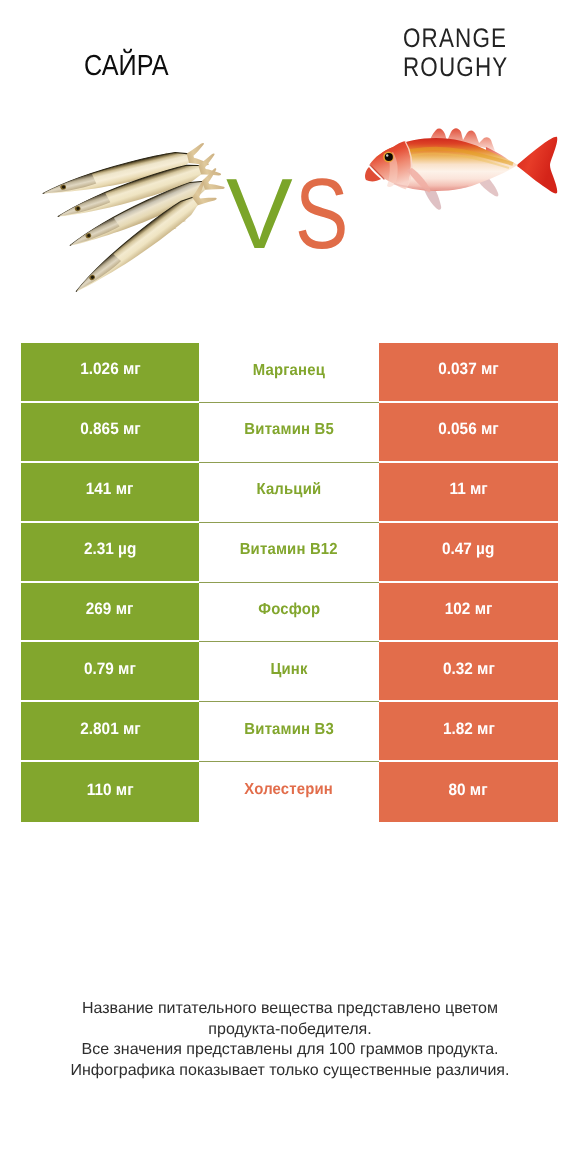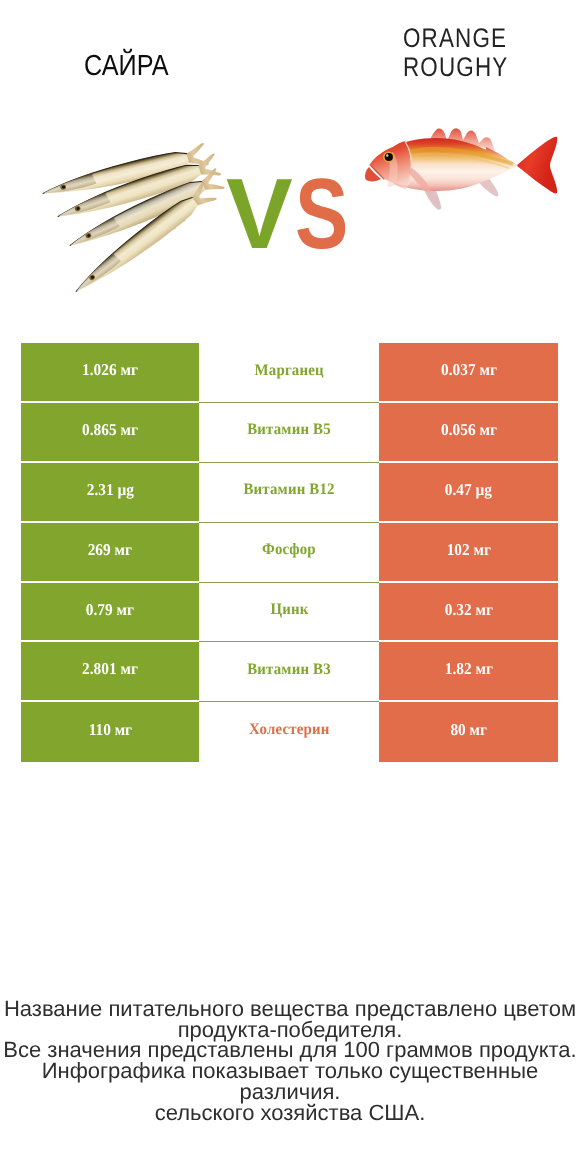"VS" .vs { font-weight: 700 -> 400 }
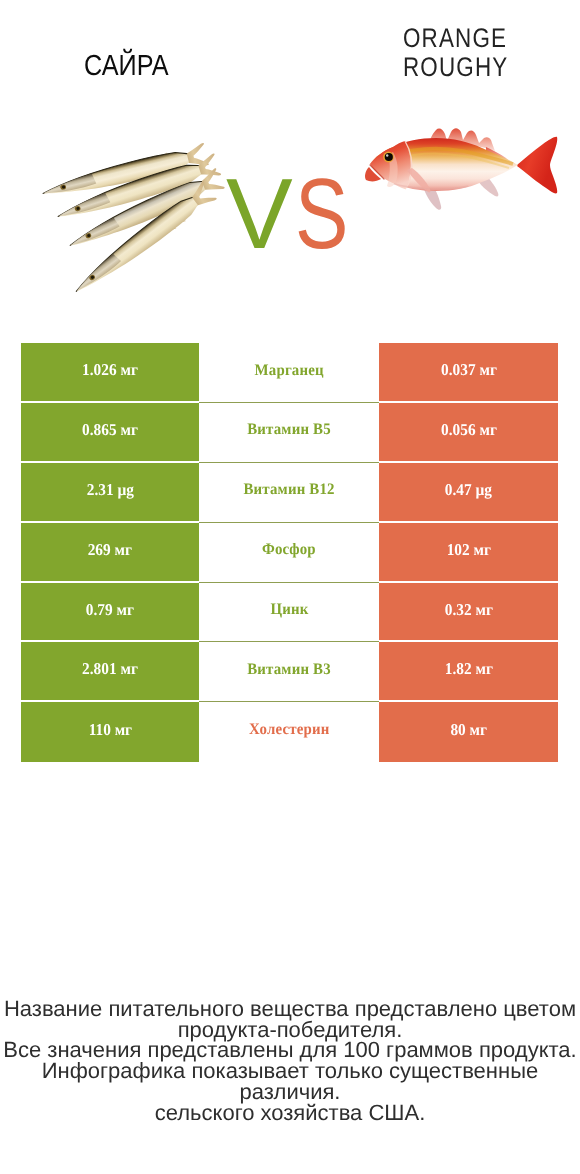"1.026 мг" table.nt td { font-family: Liberation Serif, serif -> none }
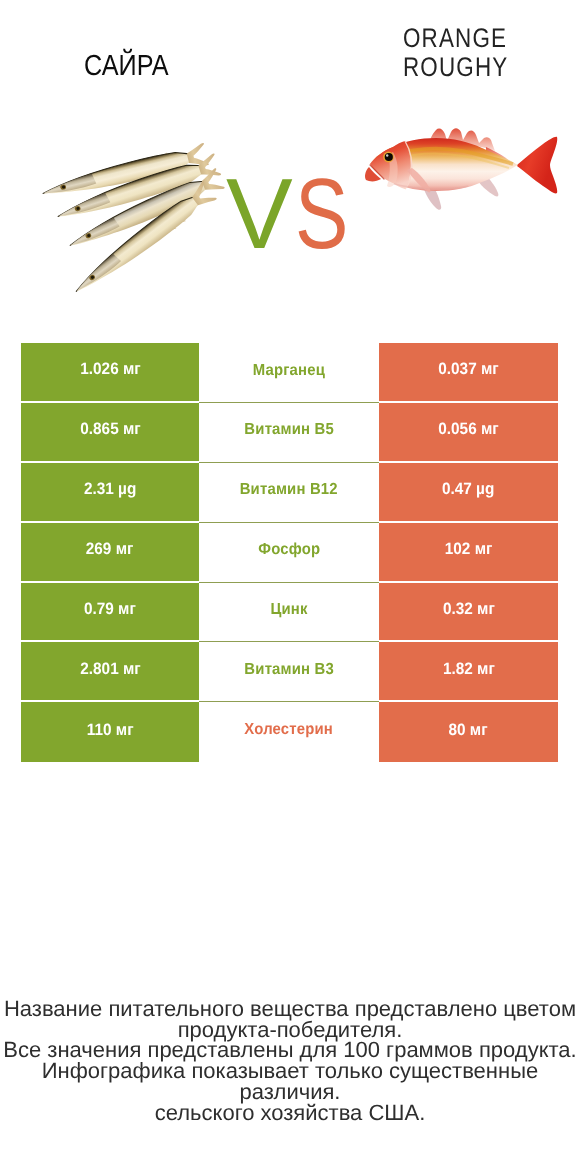"141 мг" tr.win-left { html: none -> <tr> <td><span>141 мг</span></td> <td><span>Кальций</span></td> <td><span>11 мг</span></td> </tr> }
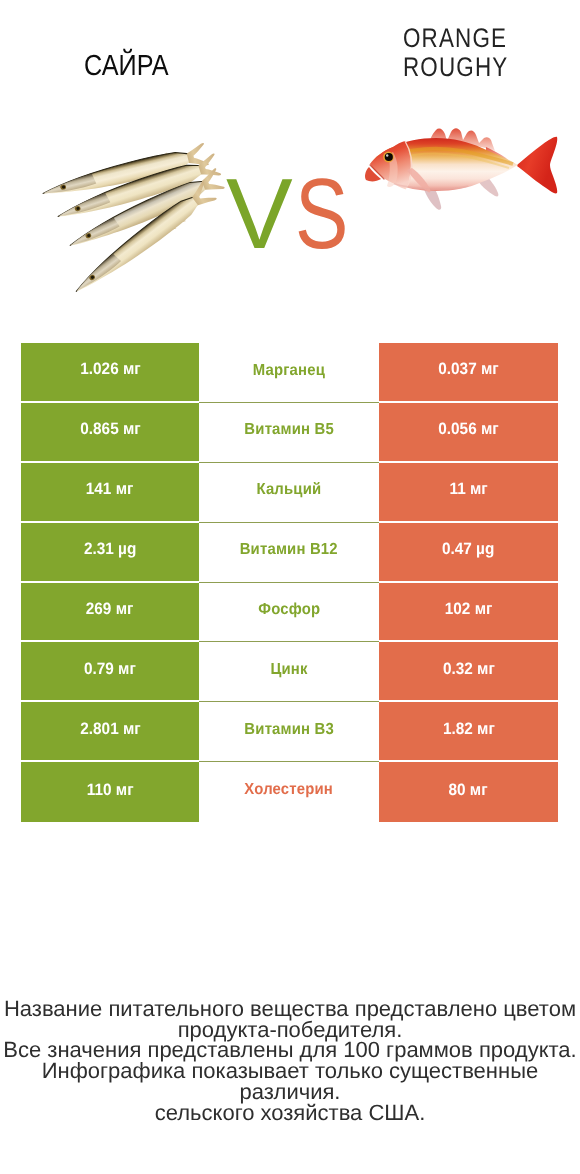"Название питательного вещества" .footer { font-size: 22px -> 16px }
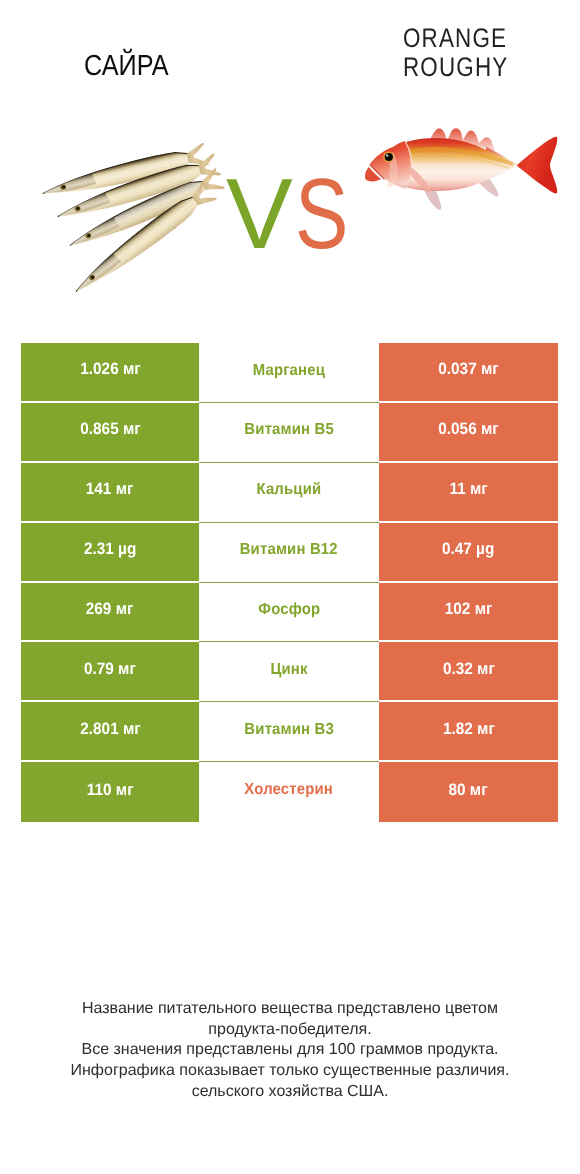"сельского хозяйства США." div { html: <div>сельского хозяйства США.</div> -> none }
